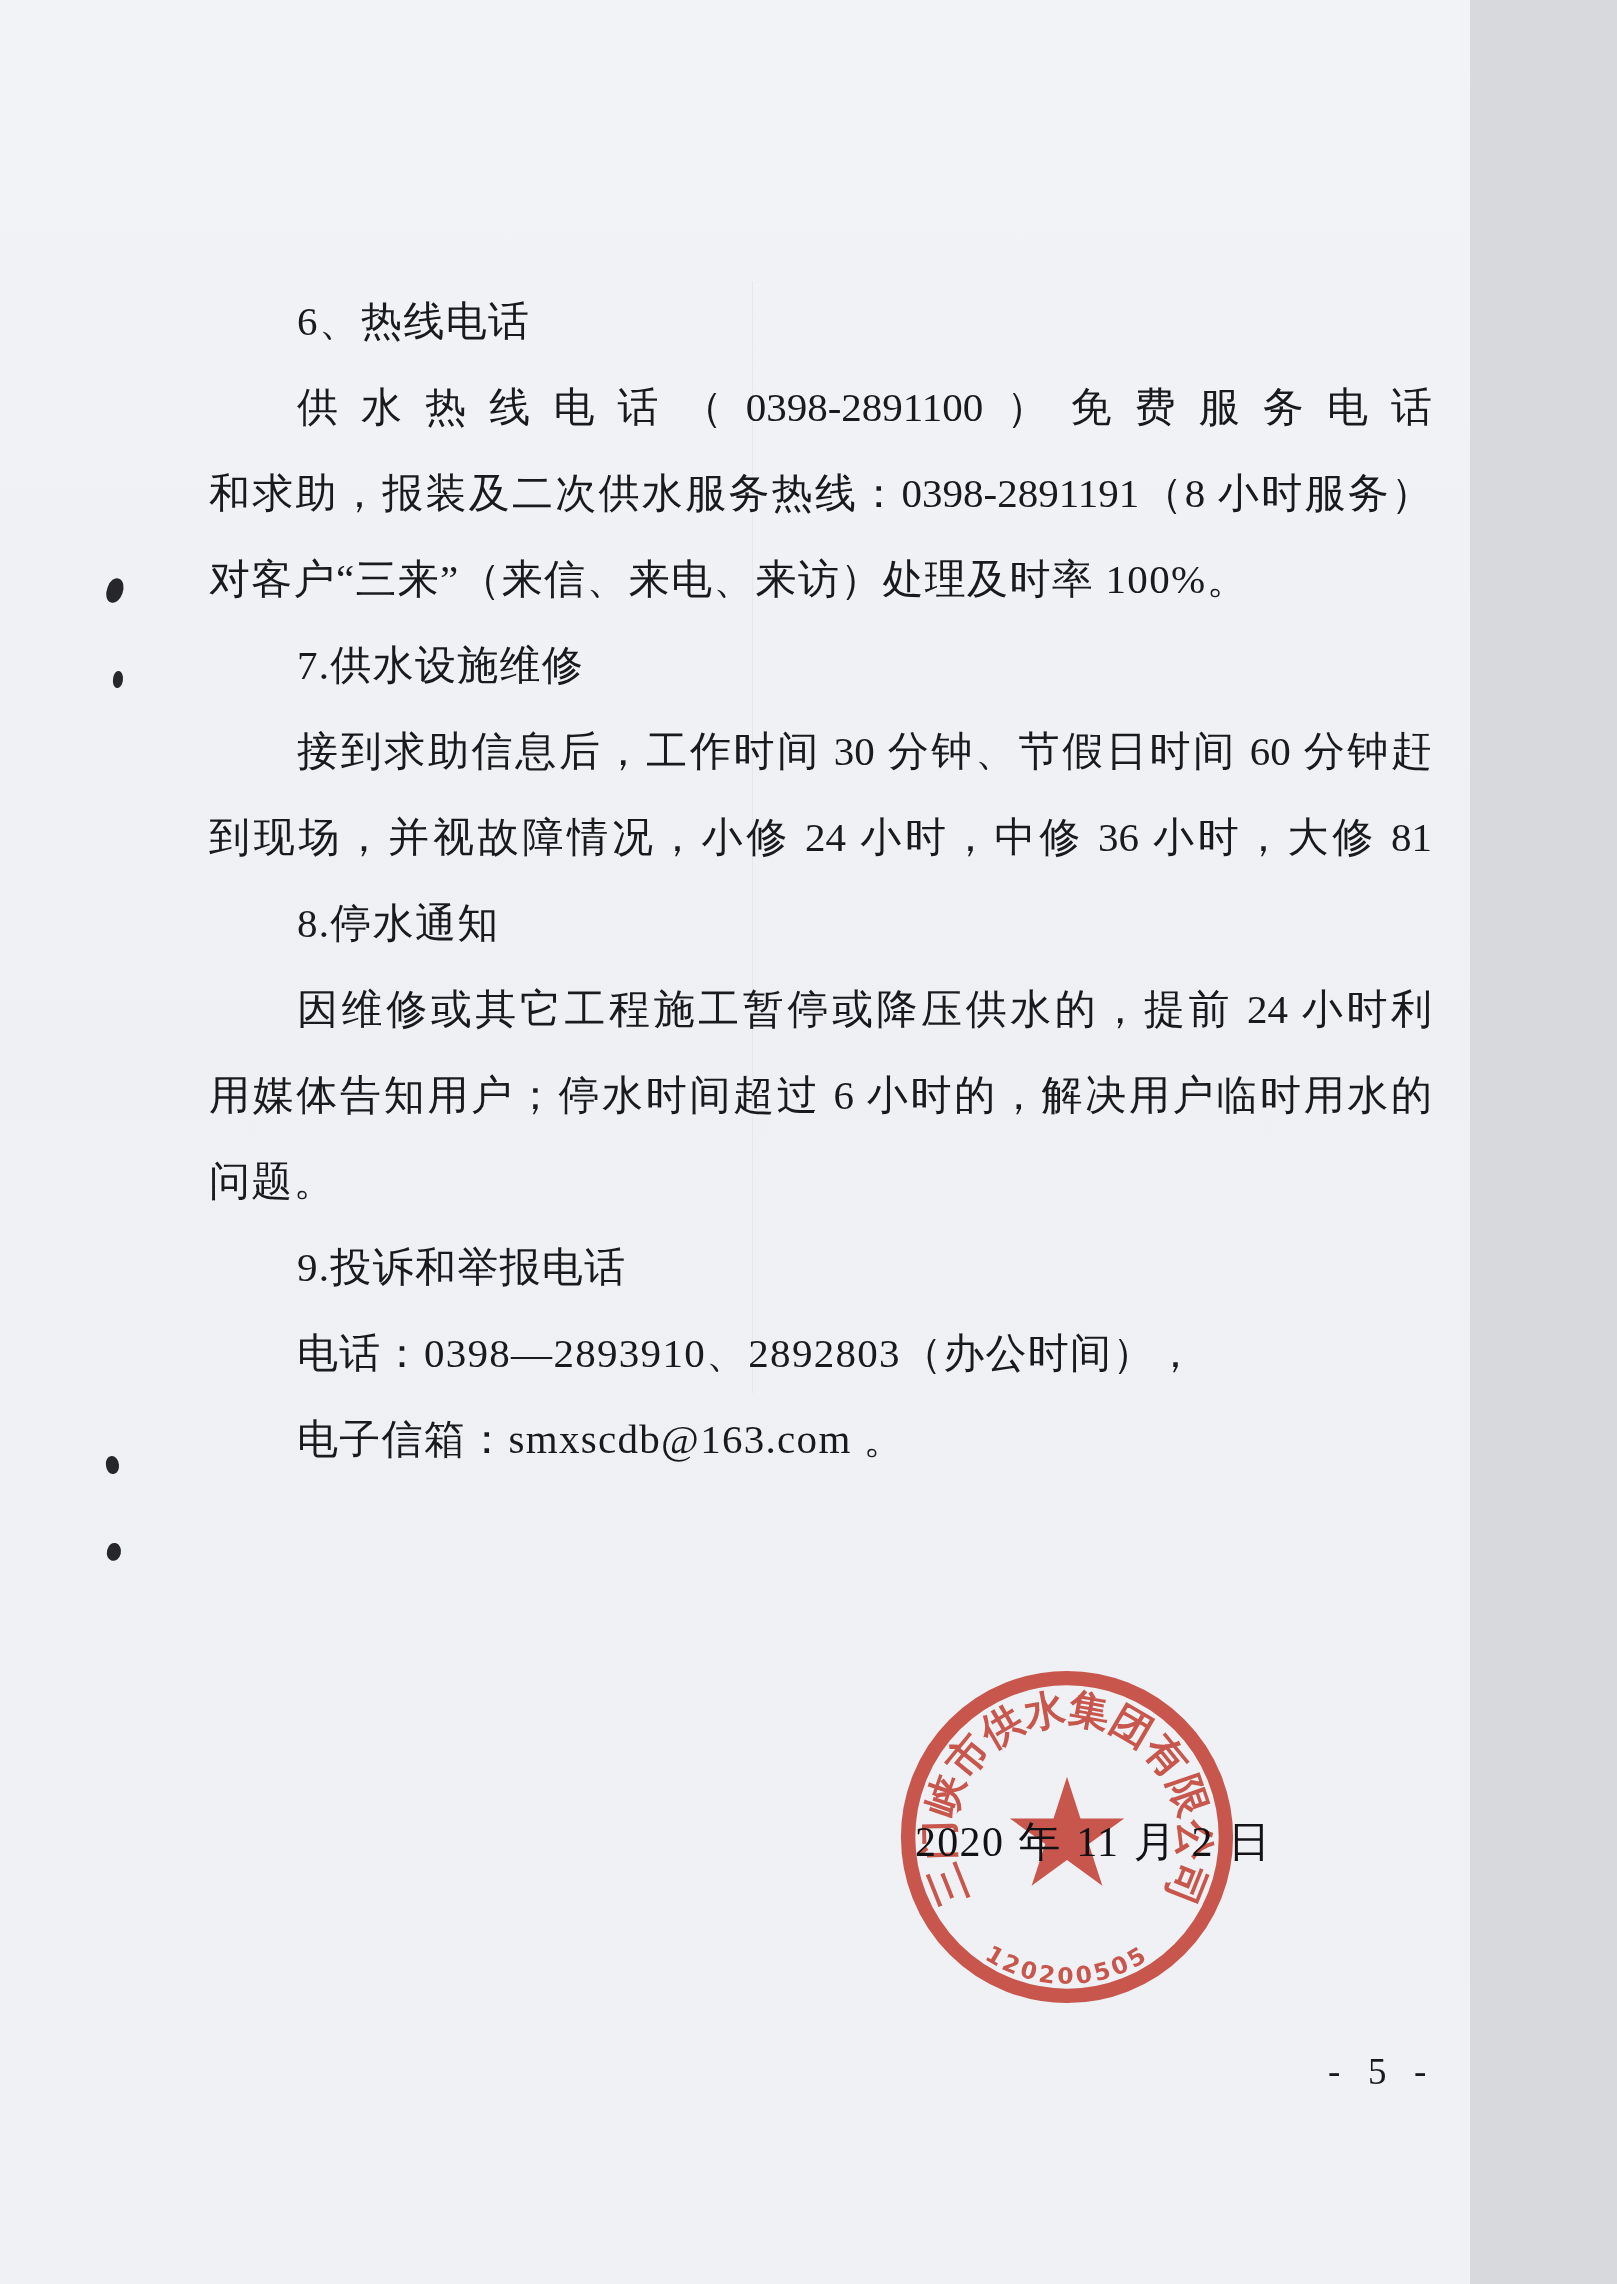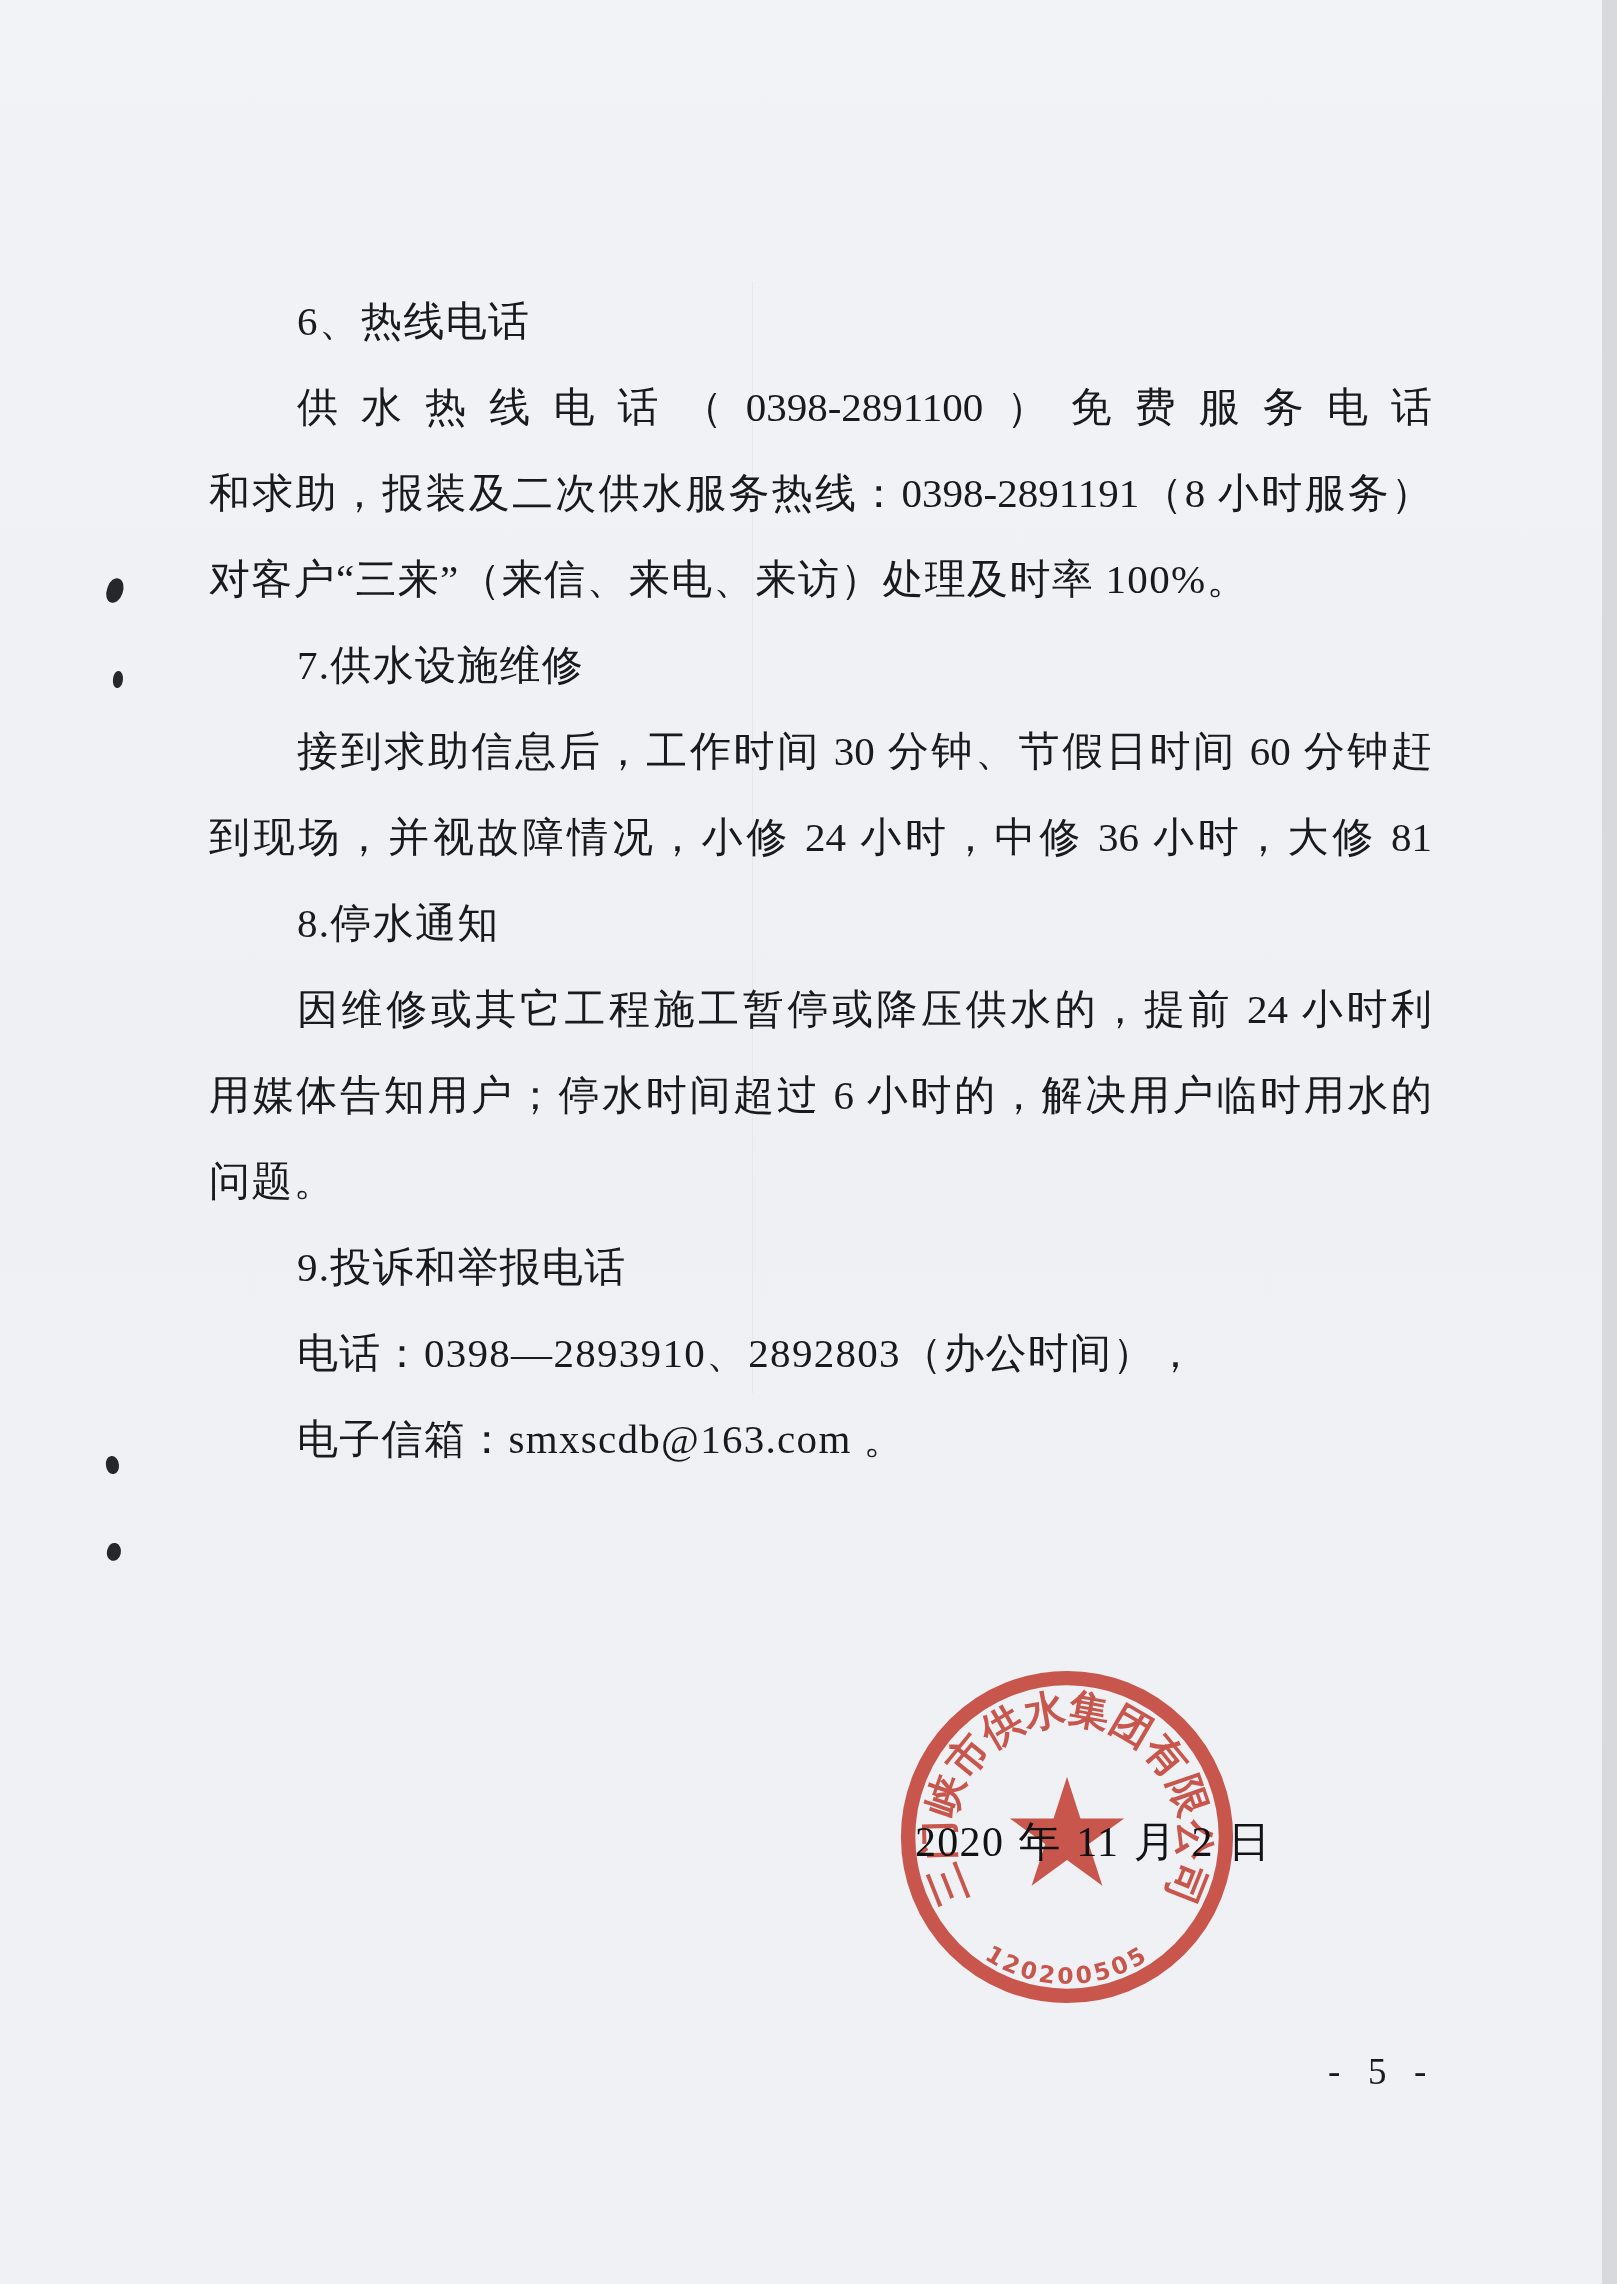"6、热线电话" #page { width: 1602px -> 1470px }
